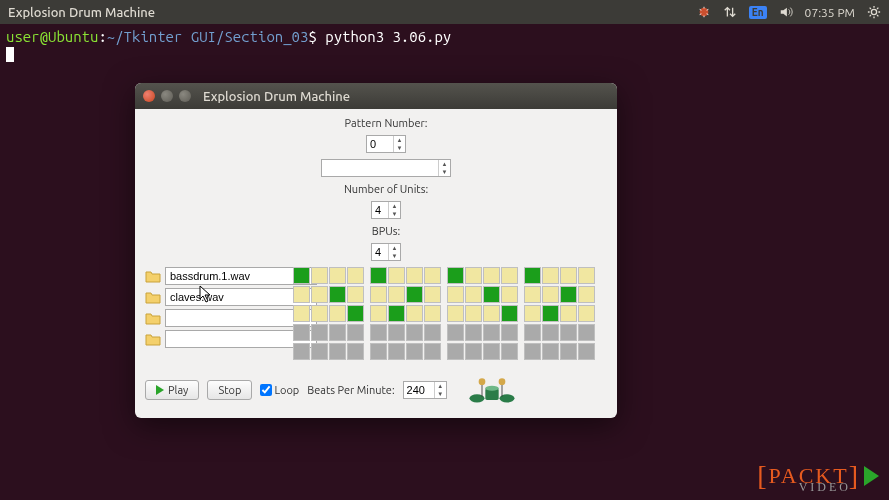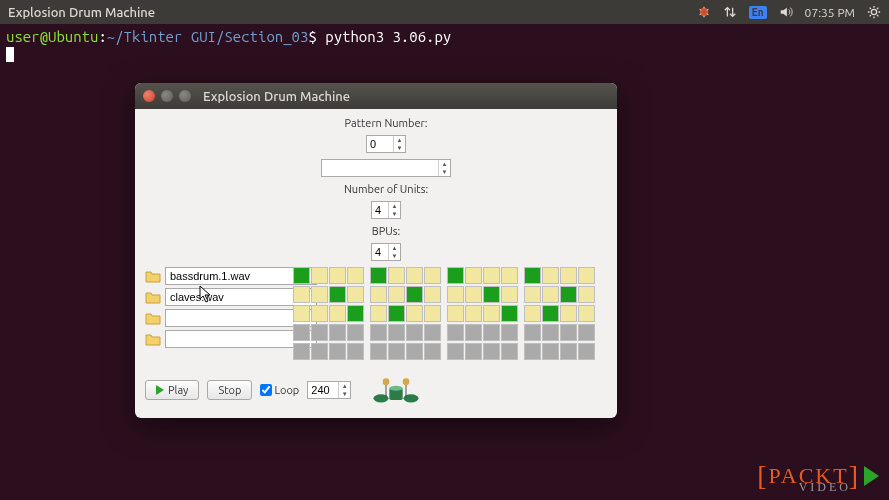"Beats Per Minute:" label { html: none -> <label>Beats Per Minute:</label> }
